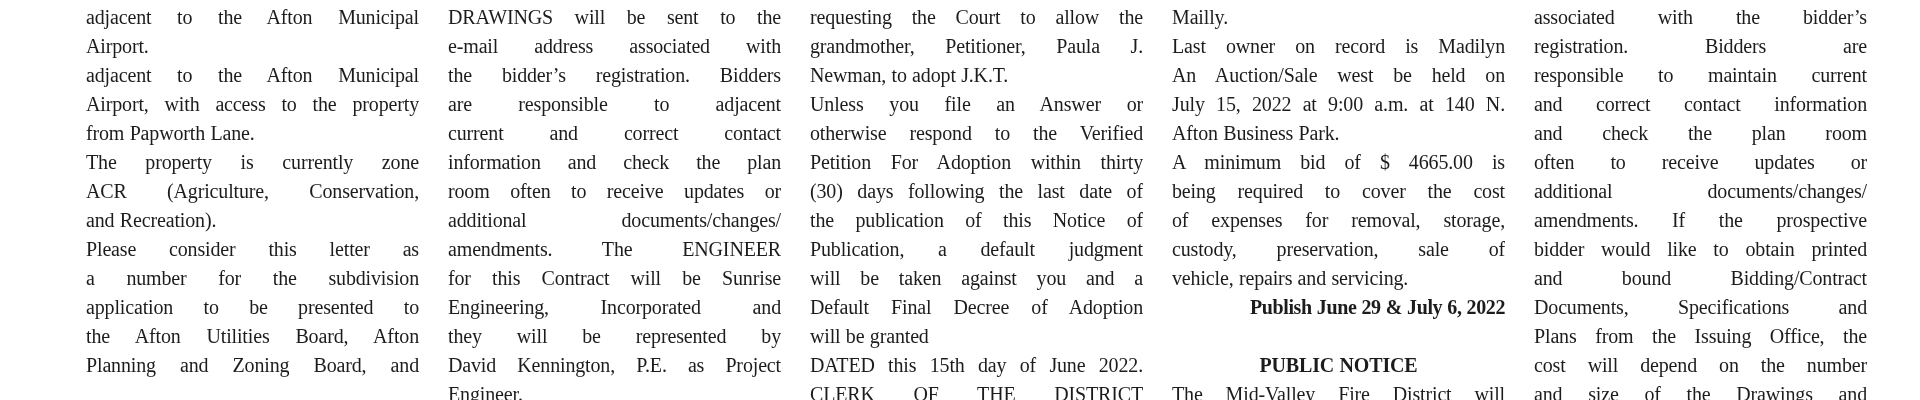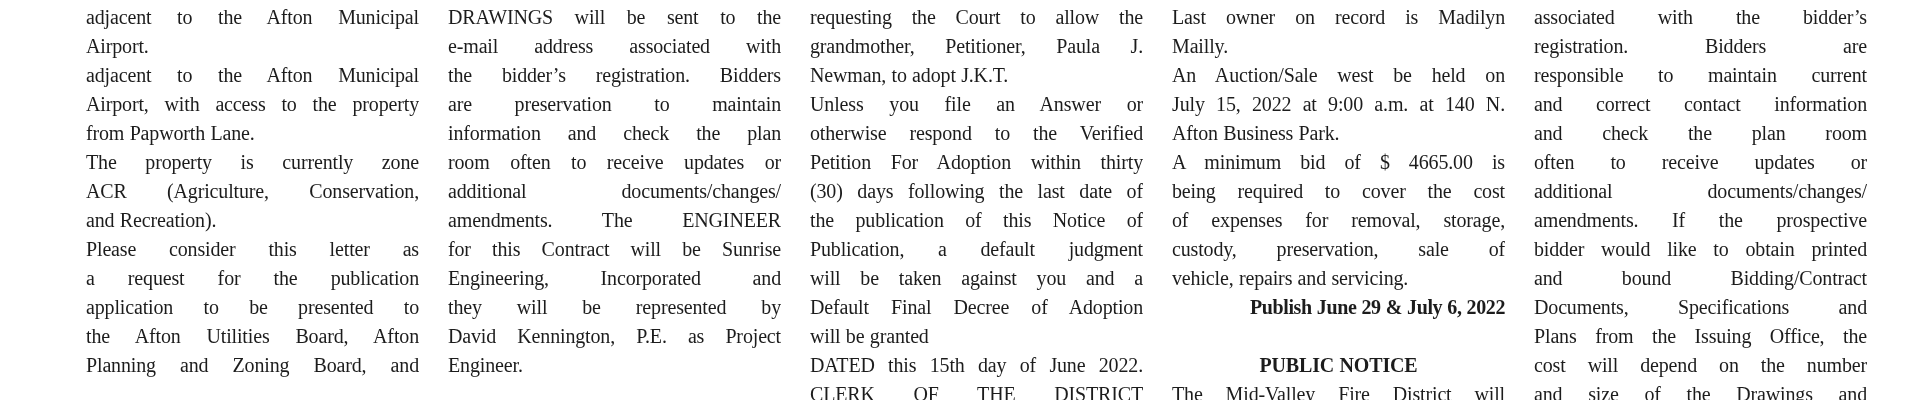"Last owner on record is" div.line { order: before "Mailly." -> after "Mailly." }
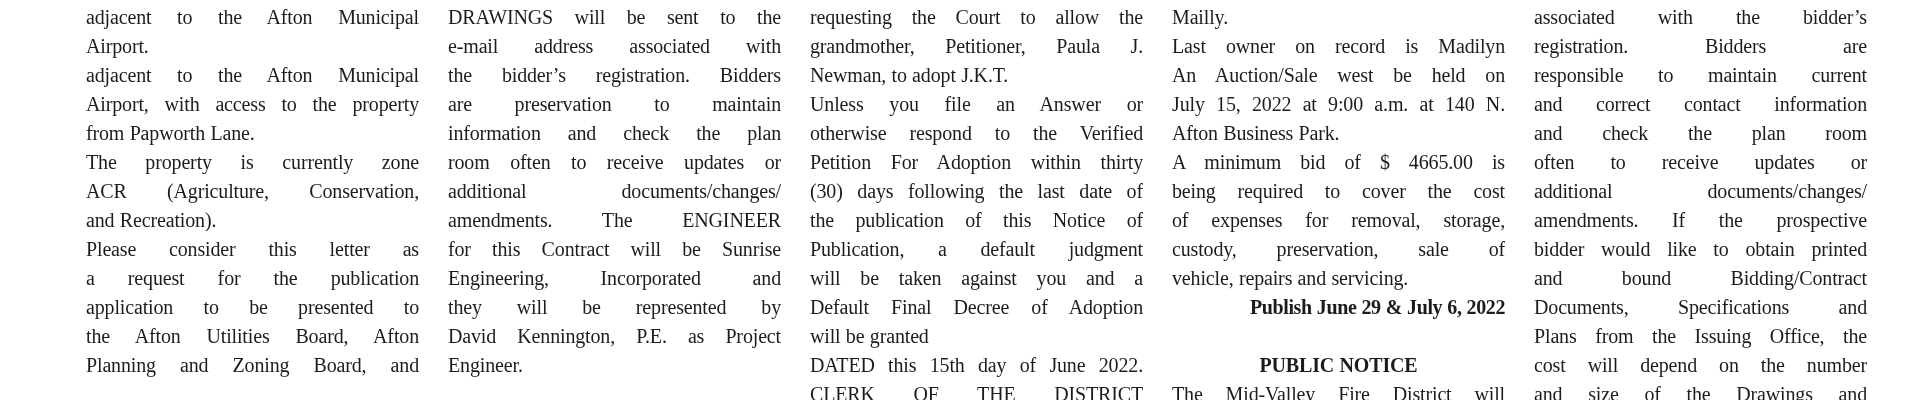"are preservation to maintain" div.line { text: preservation to maintain -> responsible to adjacent }
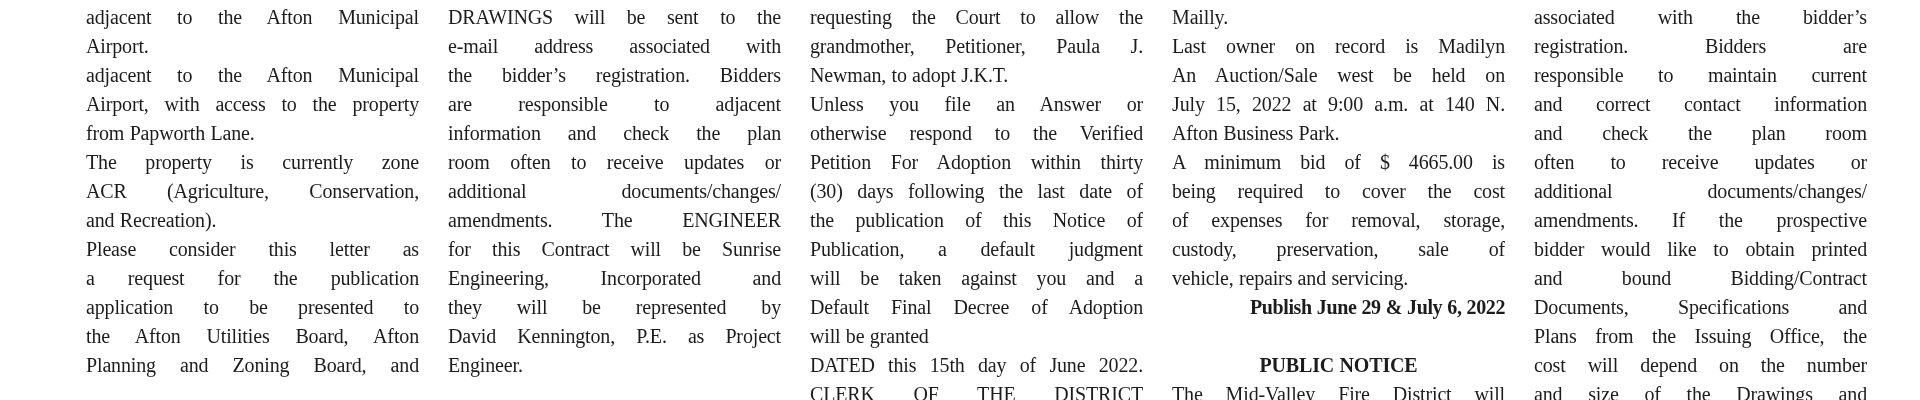"current and correct contact" div.line { html: none -> <div>current and correct contact</div> }
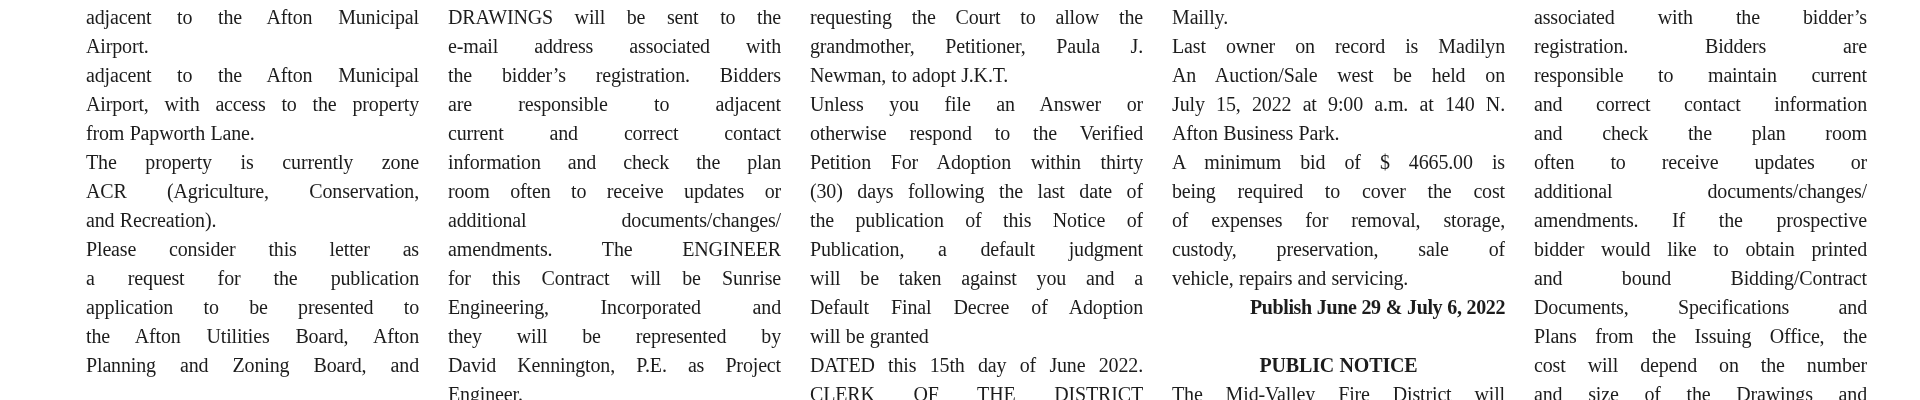"a request for the publication" div.line { text: request for the publication -> number for the subdivision }
